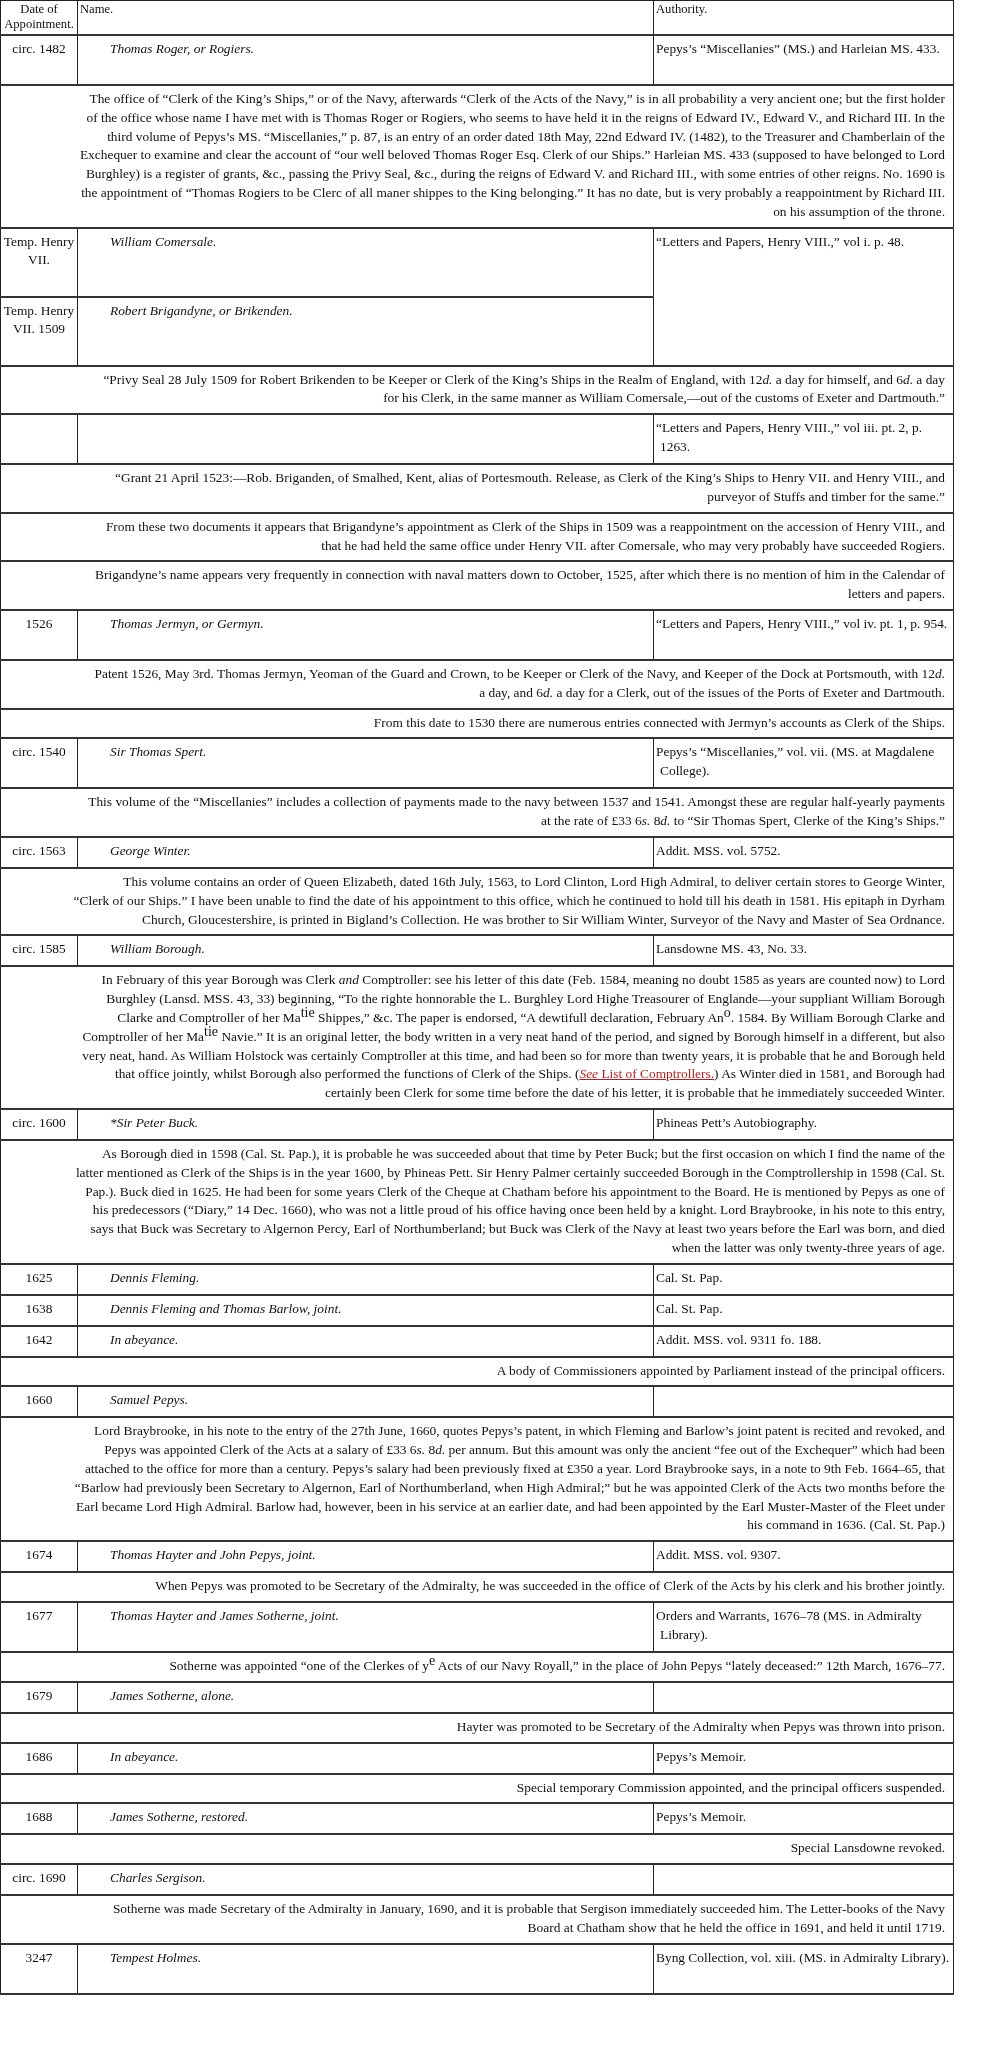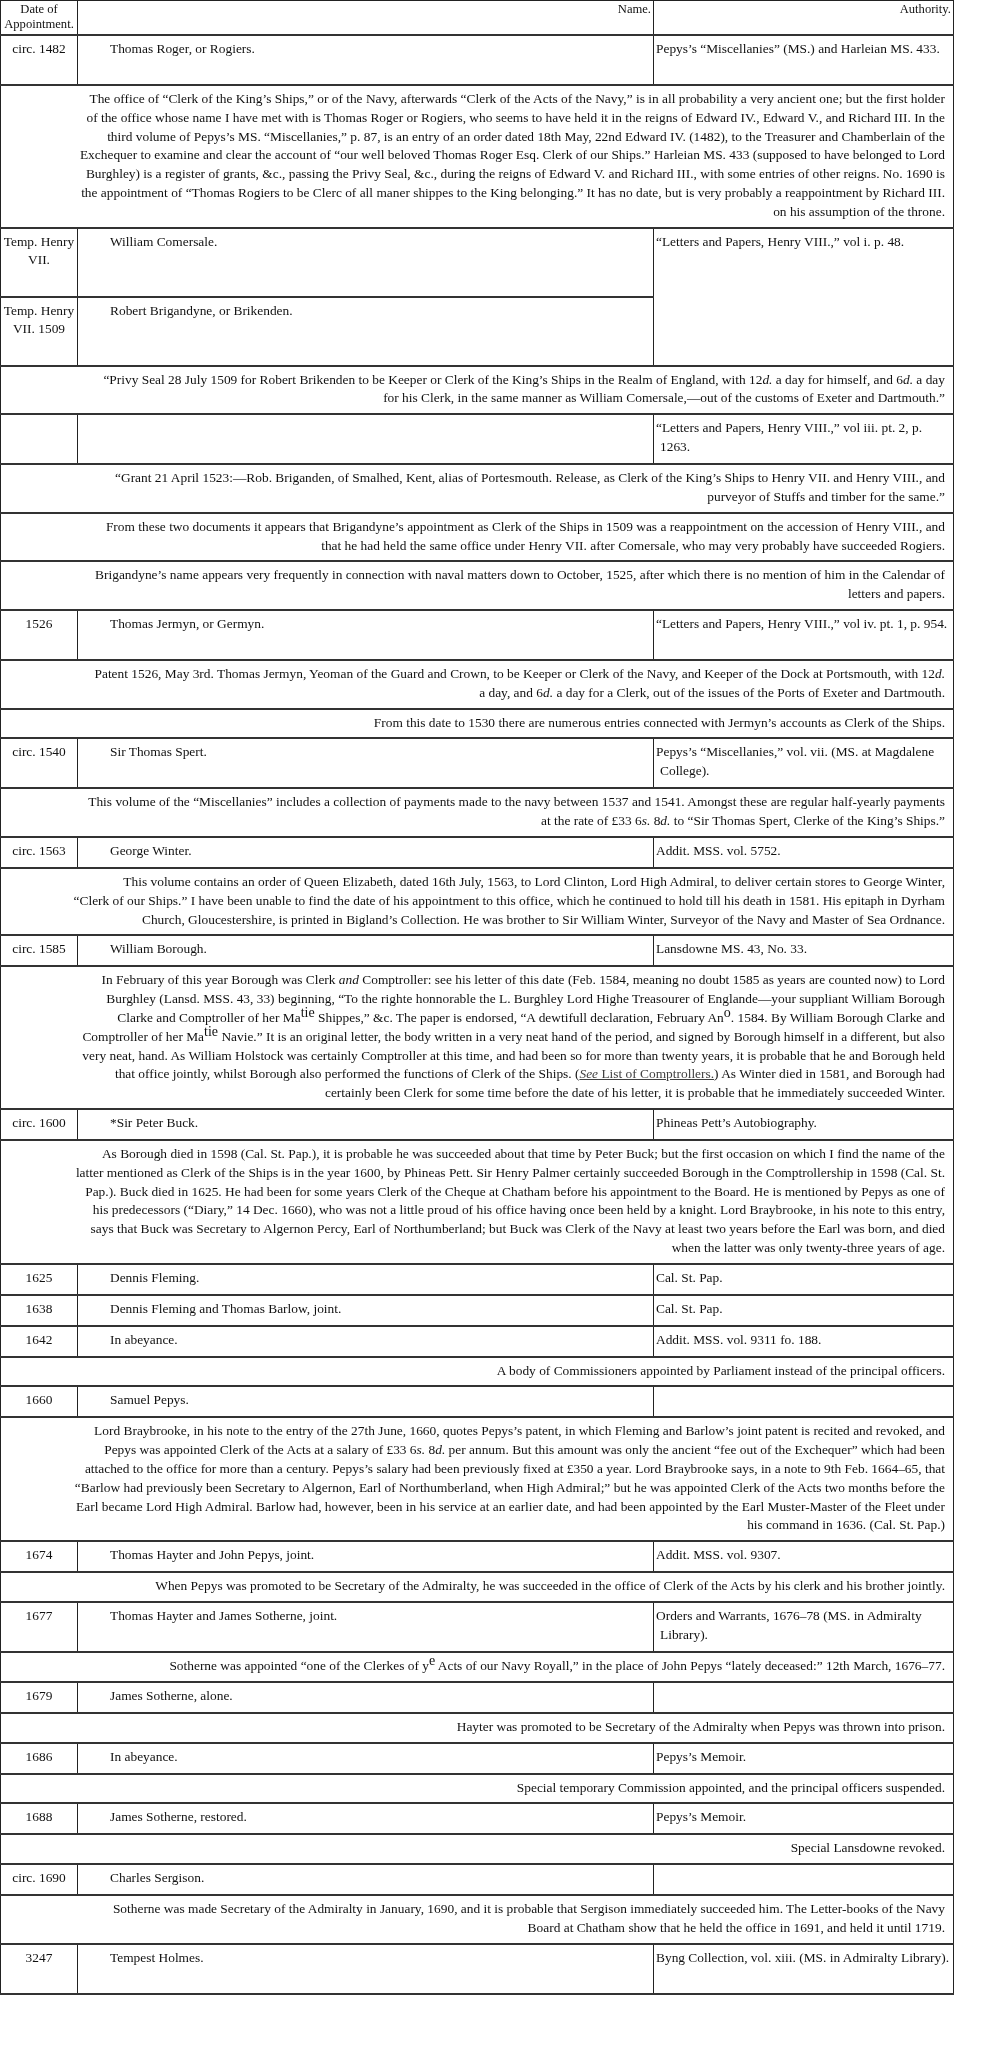"Name." th.h-name, th.h-auth { text-align: right -> left }
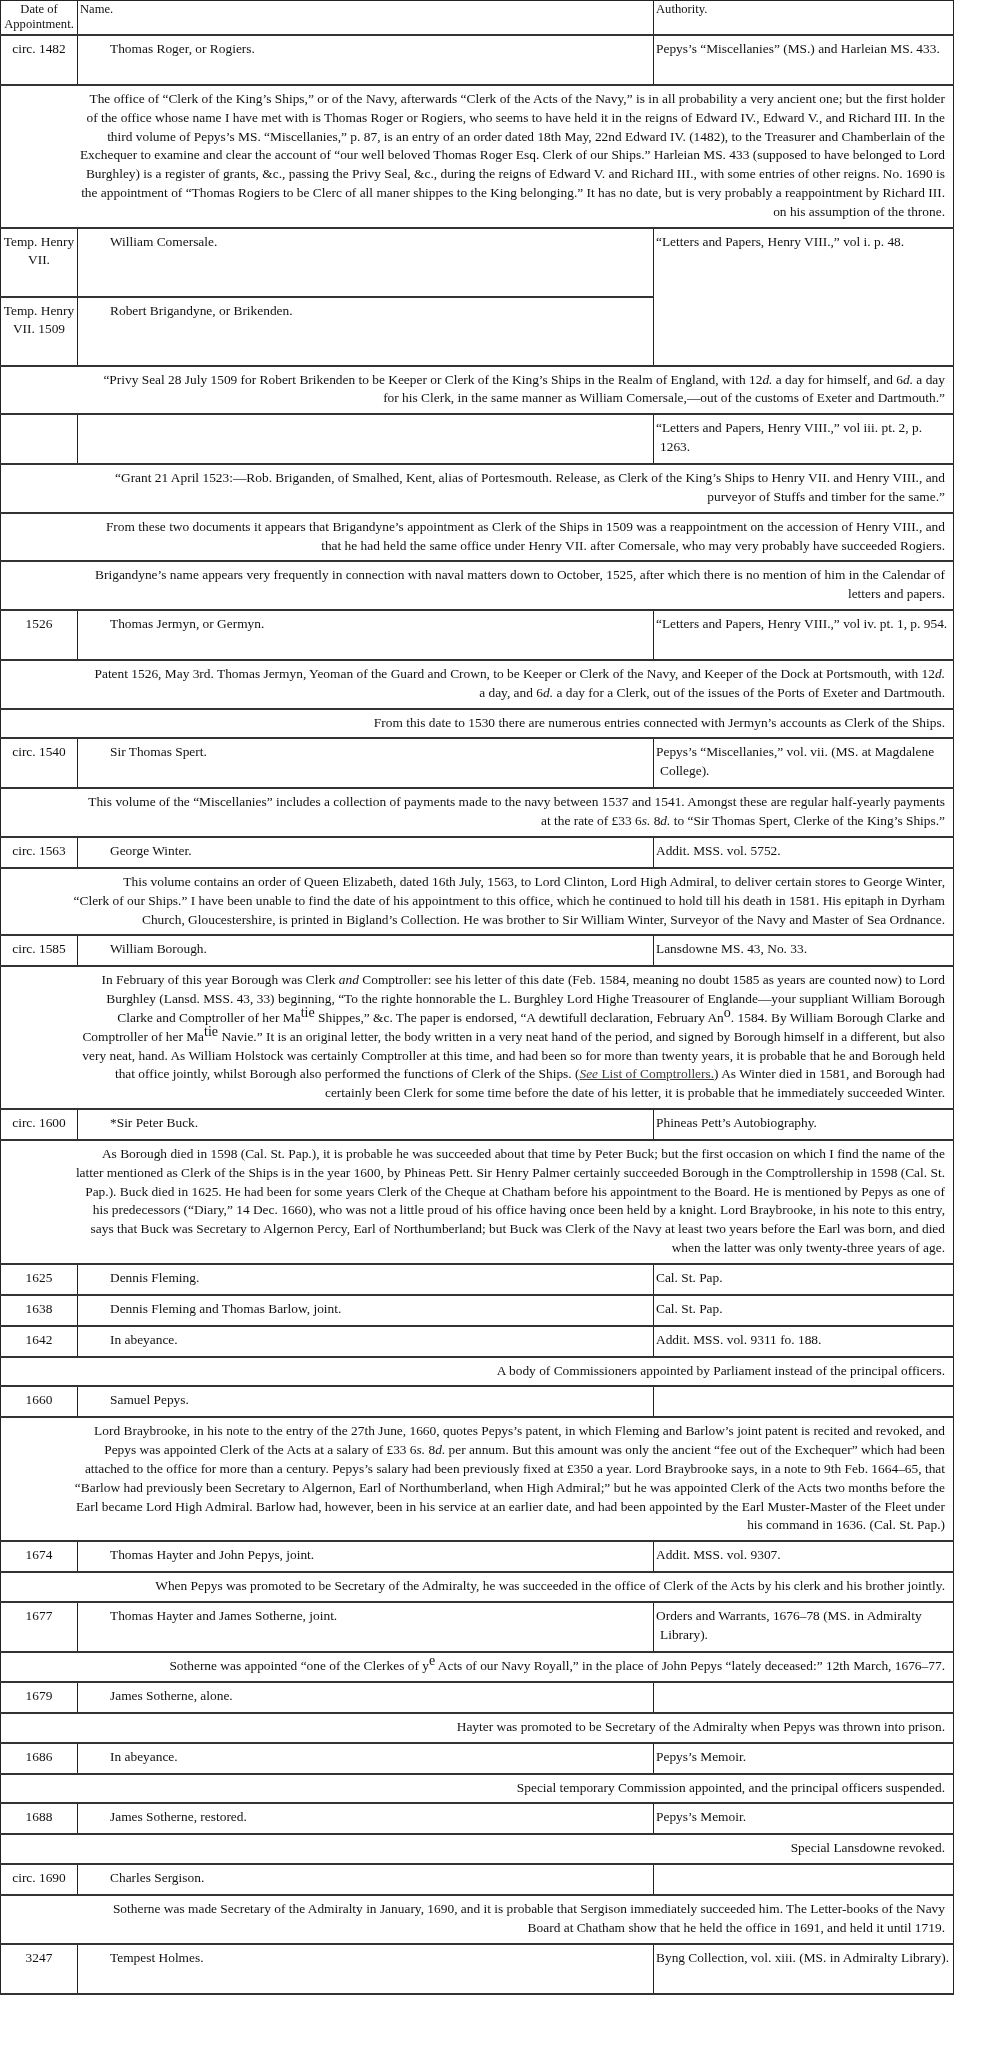"Thomas Roger, or Rogiers." td.name { font-style: none -> italic }
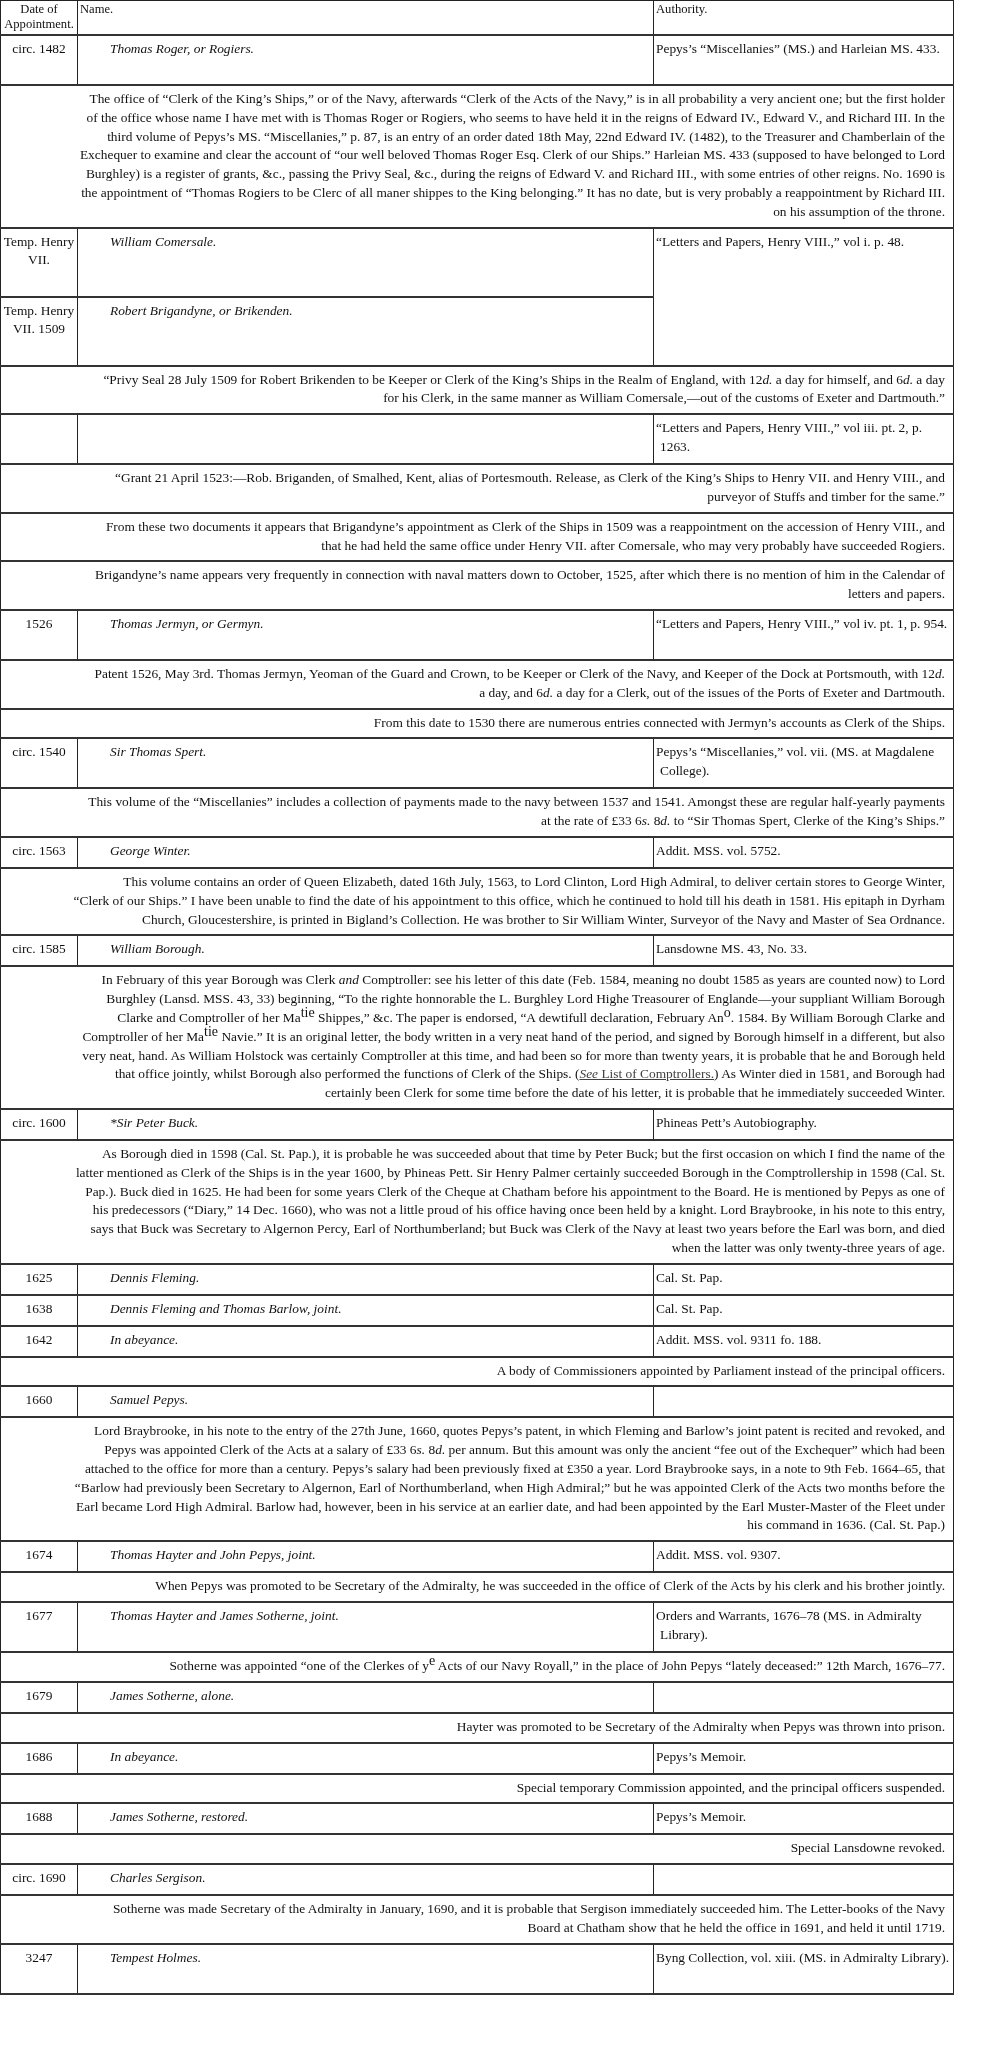"See List of Comptrollers." a.ref { color: #404040 -> #b91c1c }
